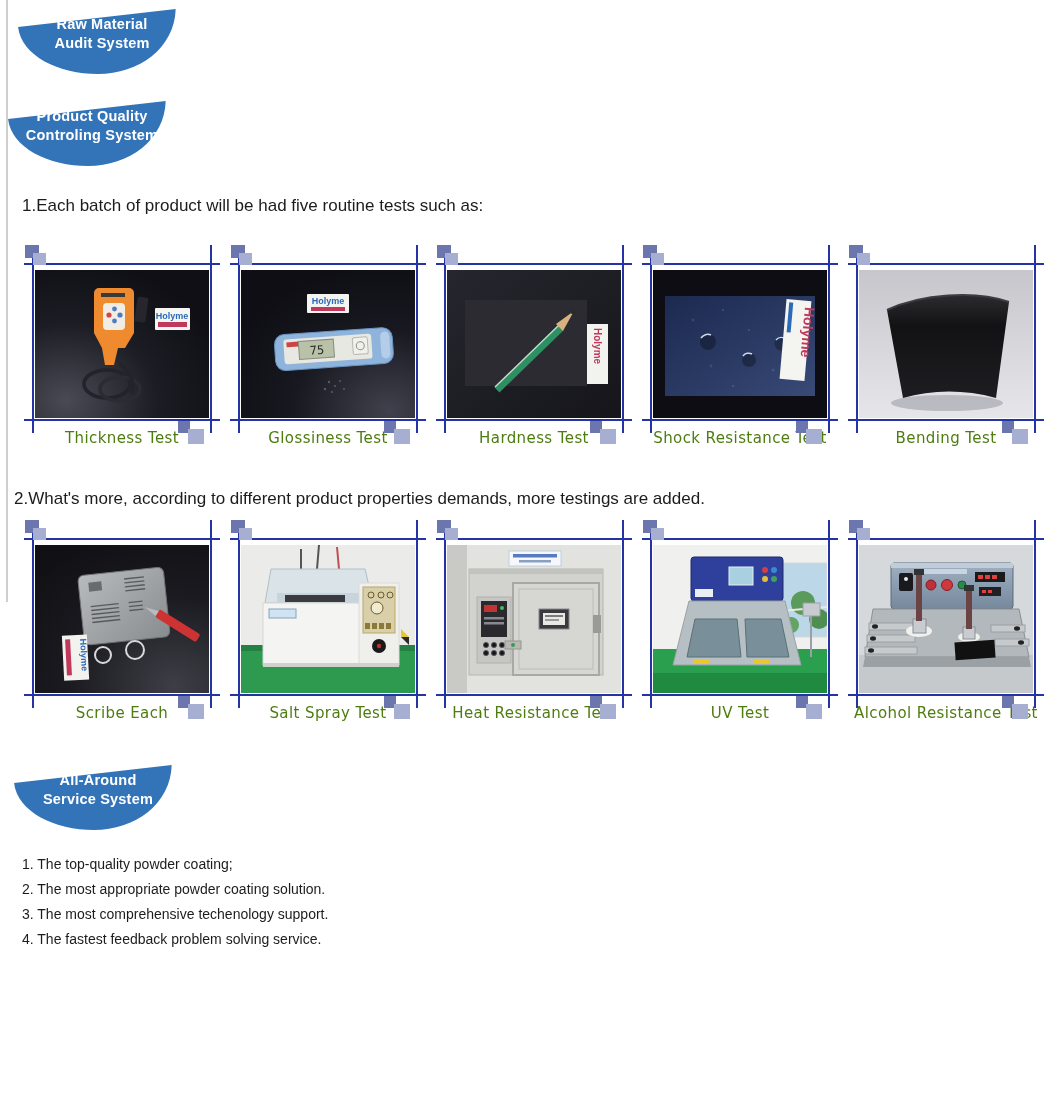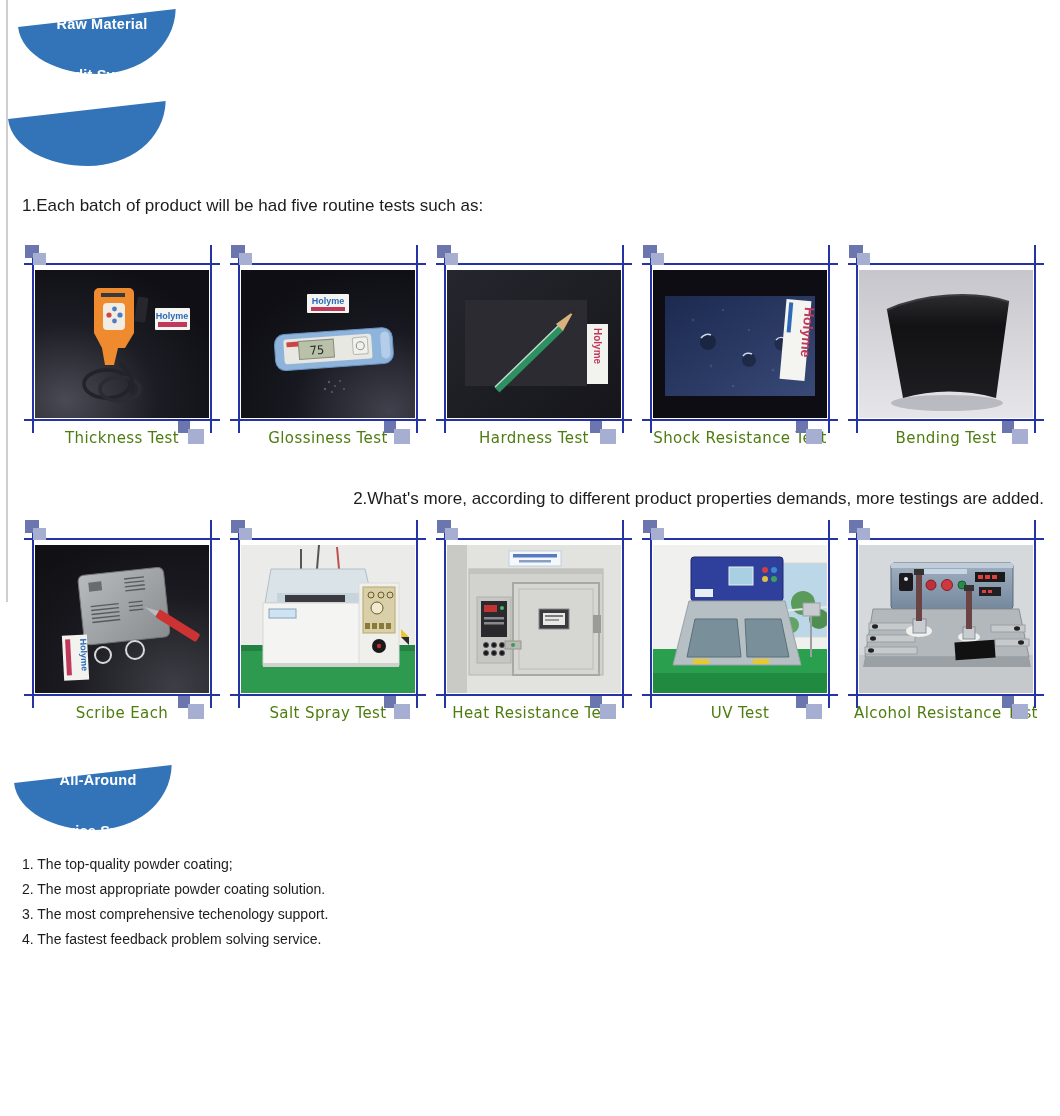"Raw Material" .banner .banner-text { gap: 32px -> none }
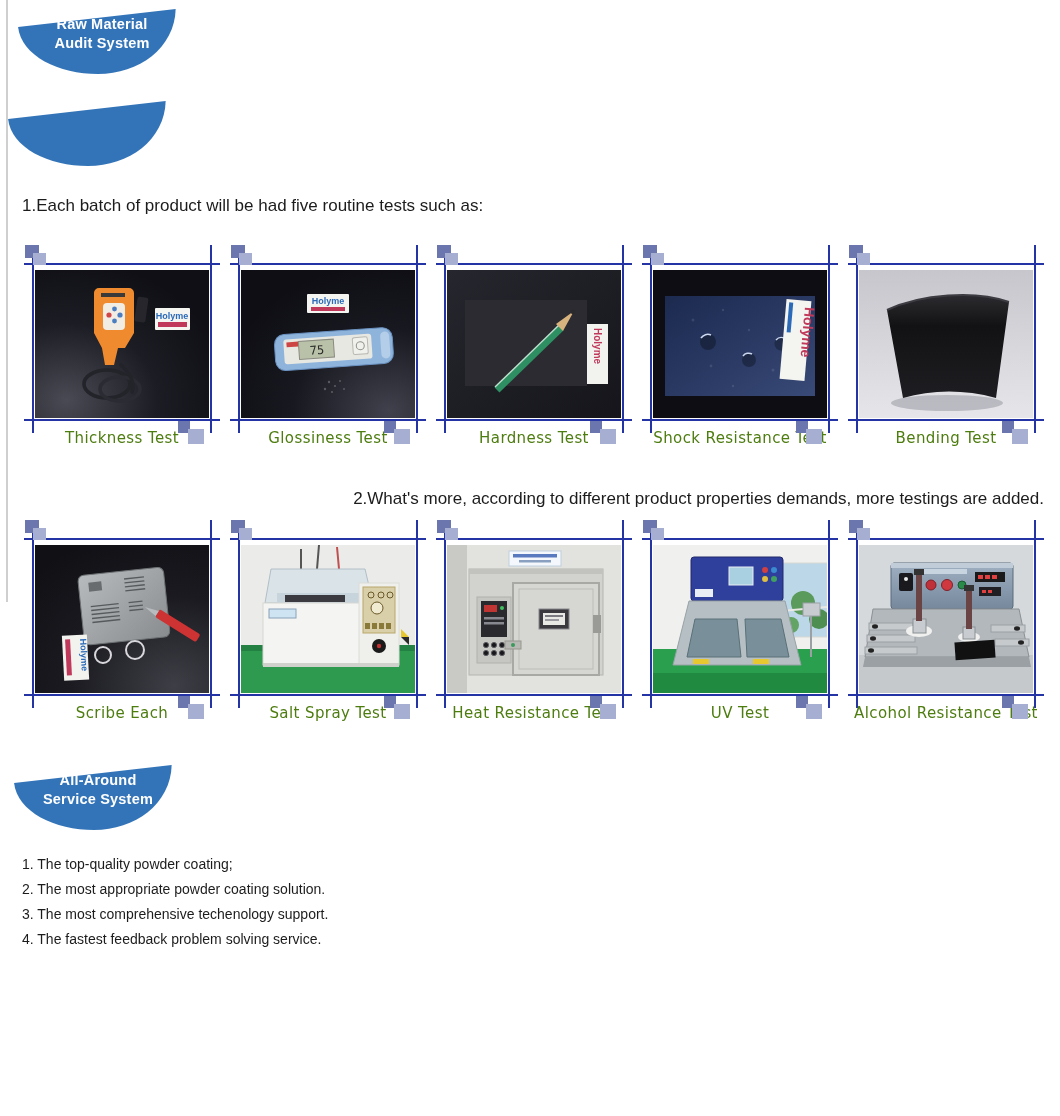"Product Quality" div.banner-text { html: none -> <div> <span>Product Quality</span> <span>Controling System</span> </div> }
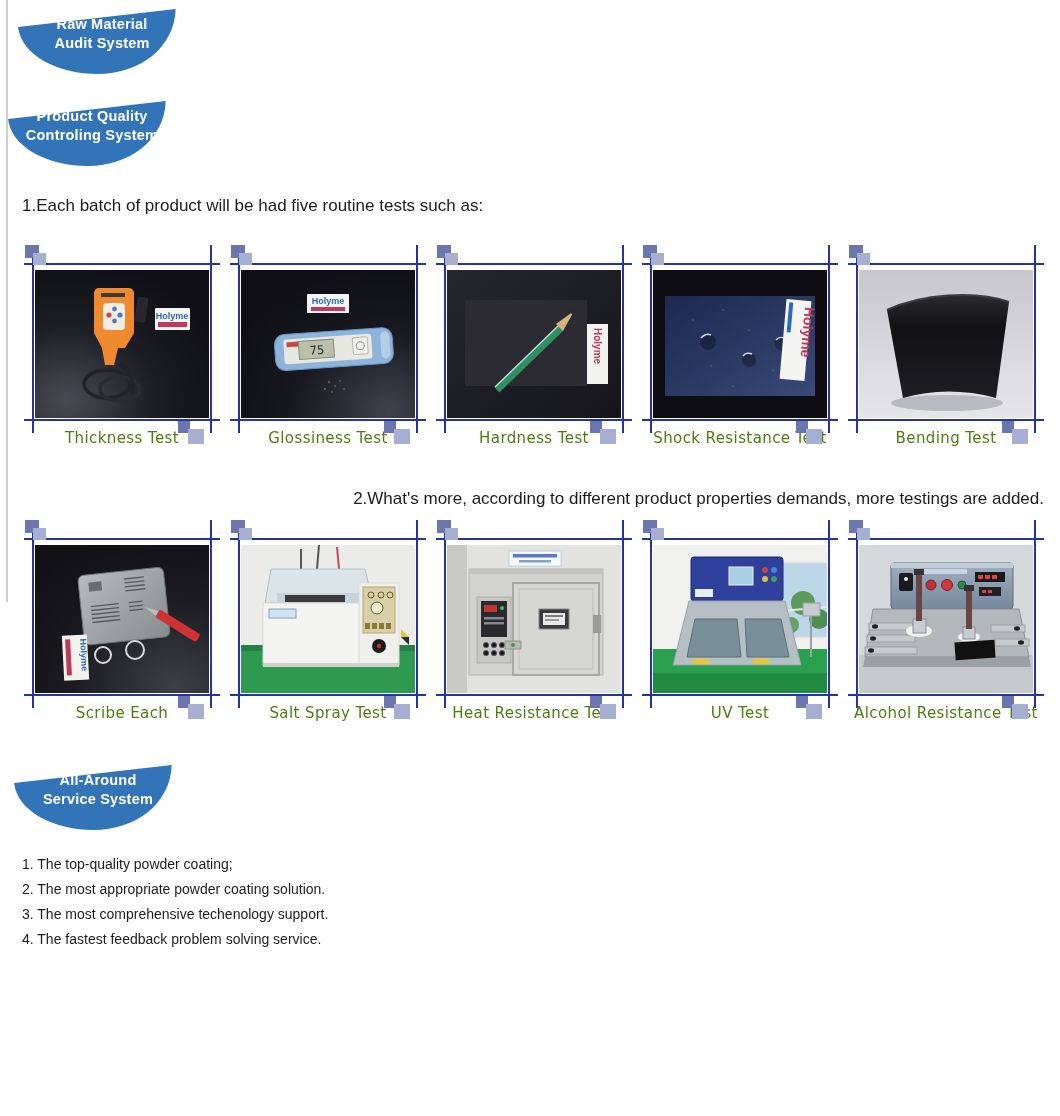"2.What's more, according to different" .intro2 { margin: 32px 16px 0 14px -> 32px 8px 0 14px; text-align: right -> none }
